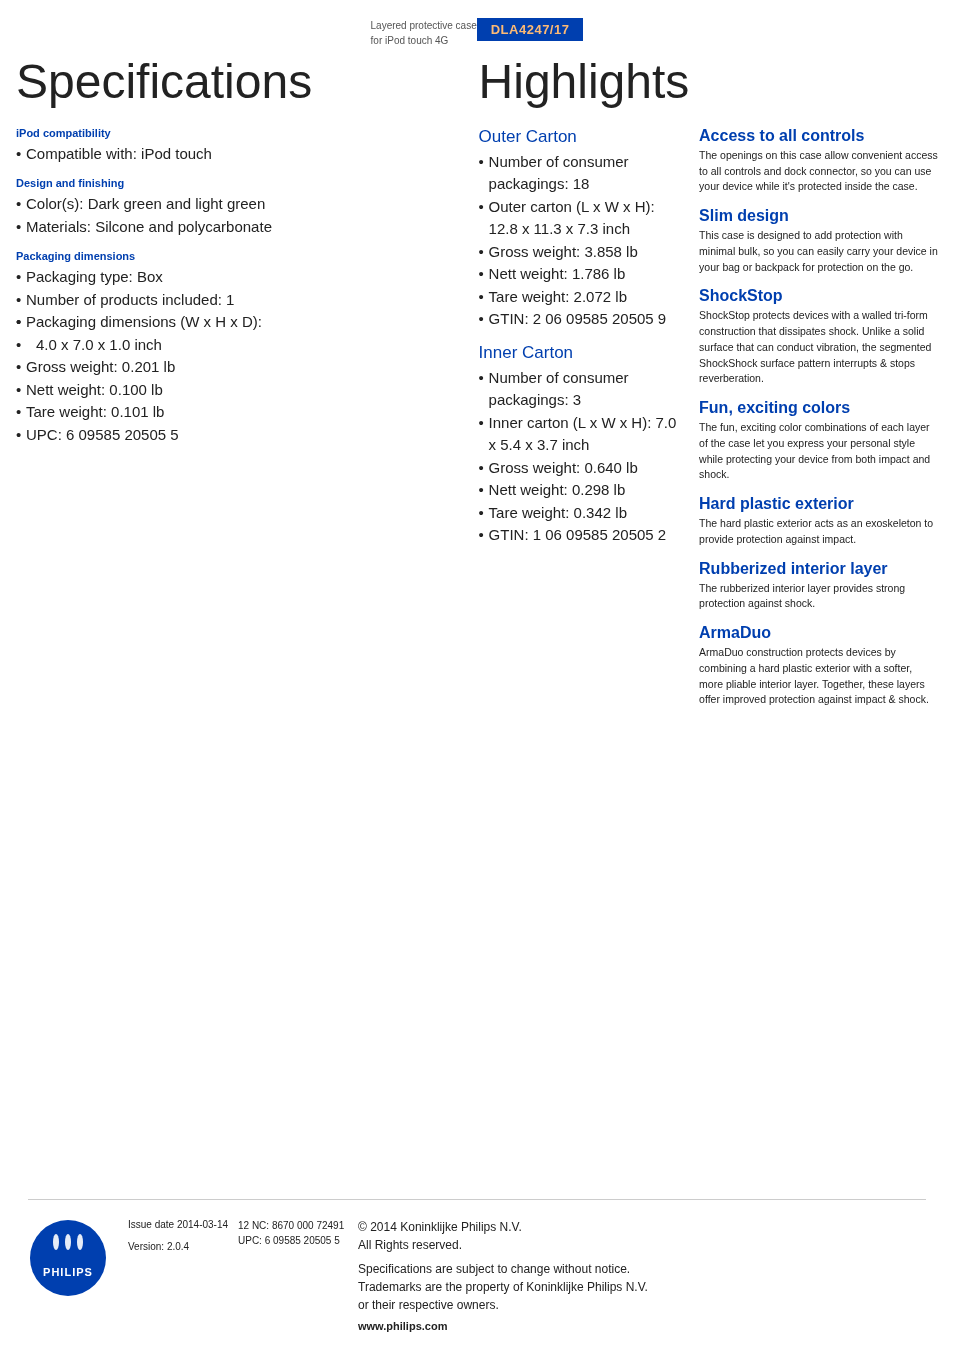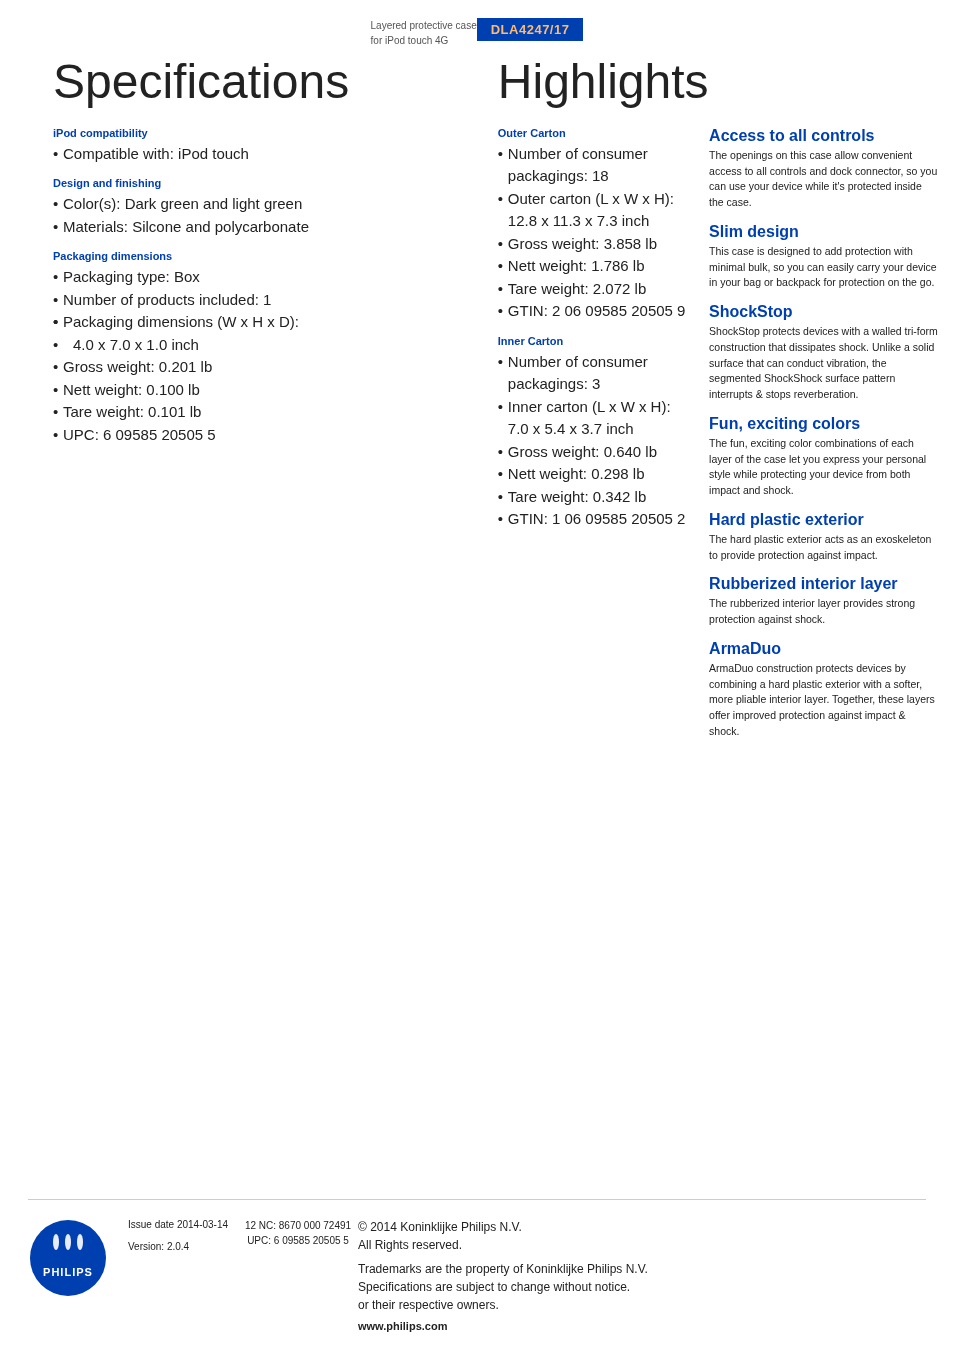"Specifications" .main-content { margin-left: 37px -> none }
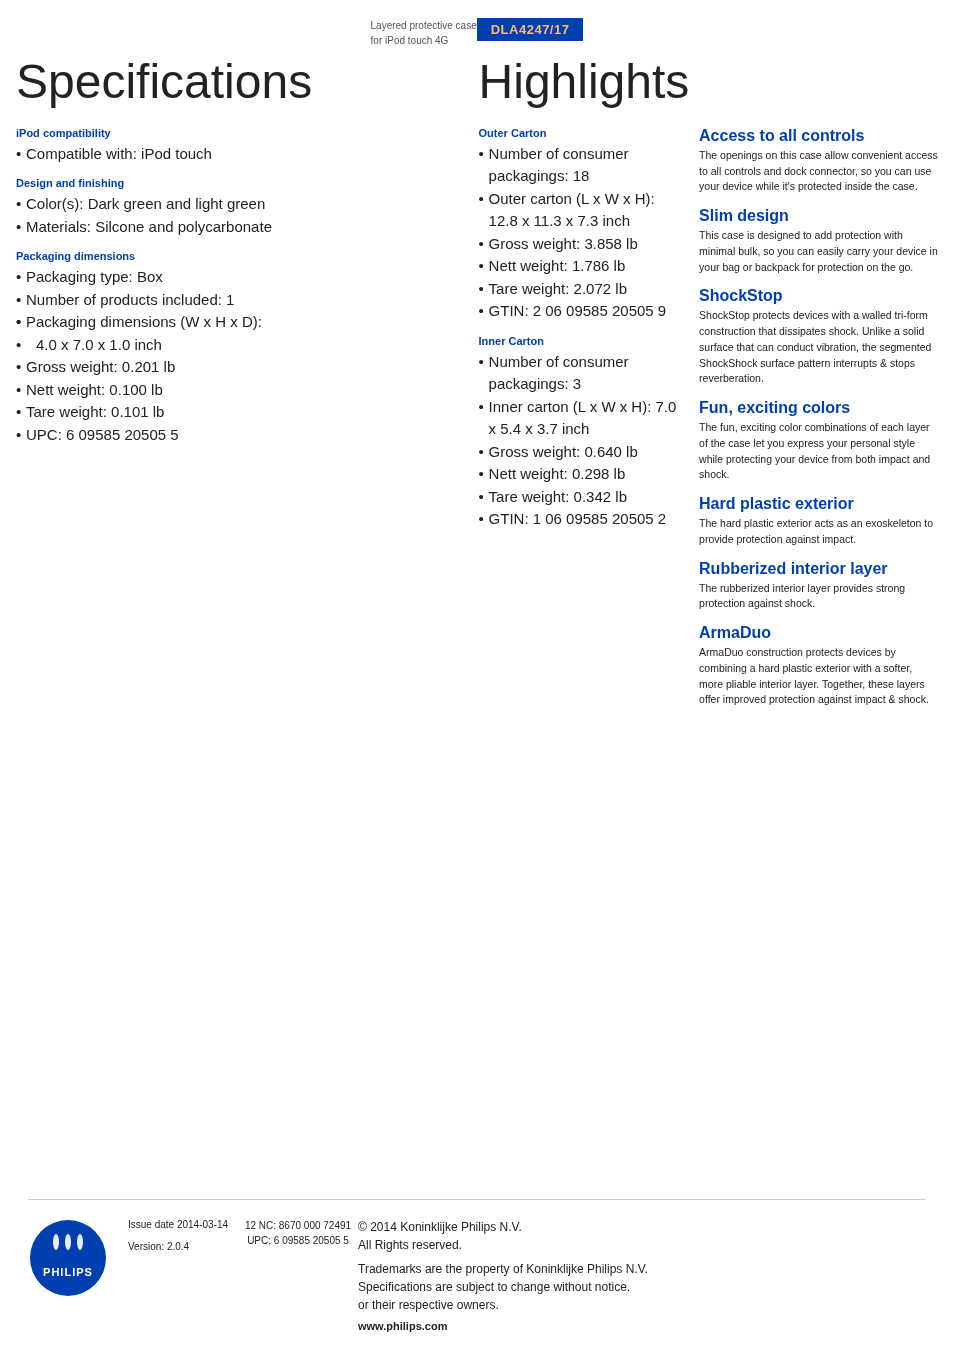"Outer Carton" .spec-section2-title { font-size: 11px -> 17px; font-weight: bold -> normal }
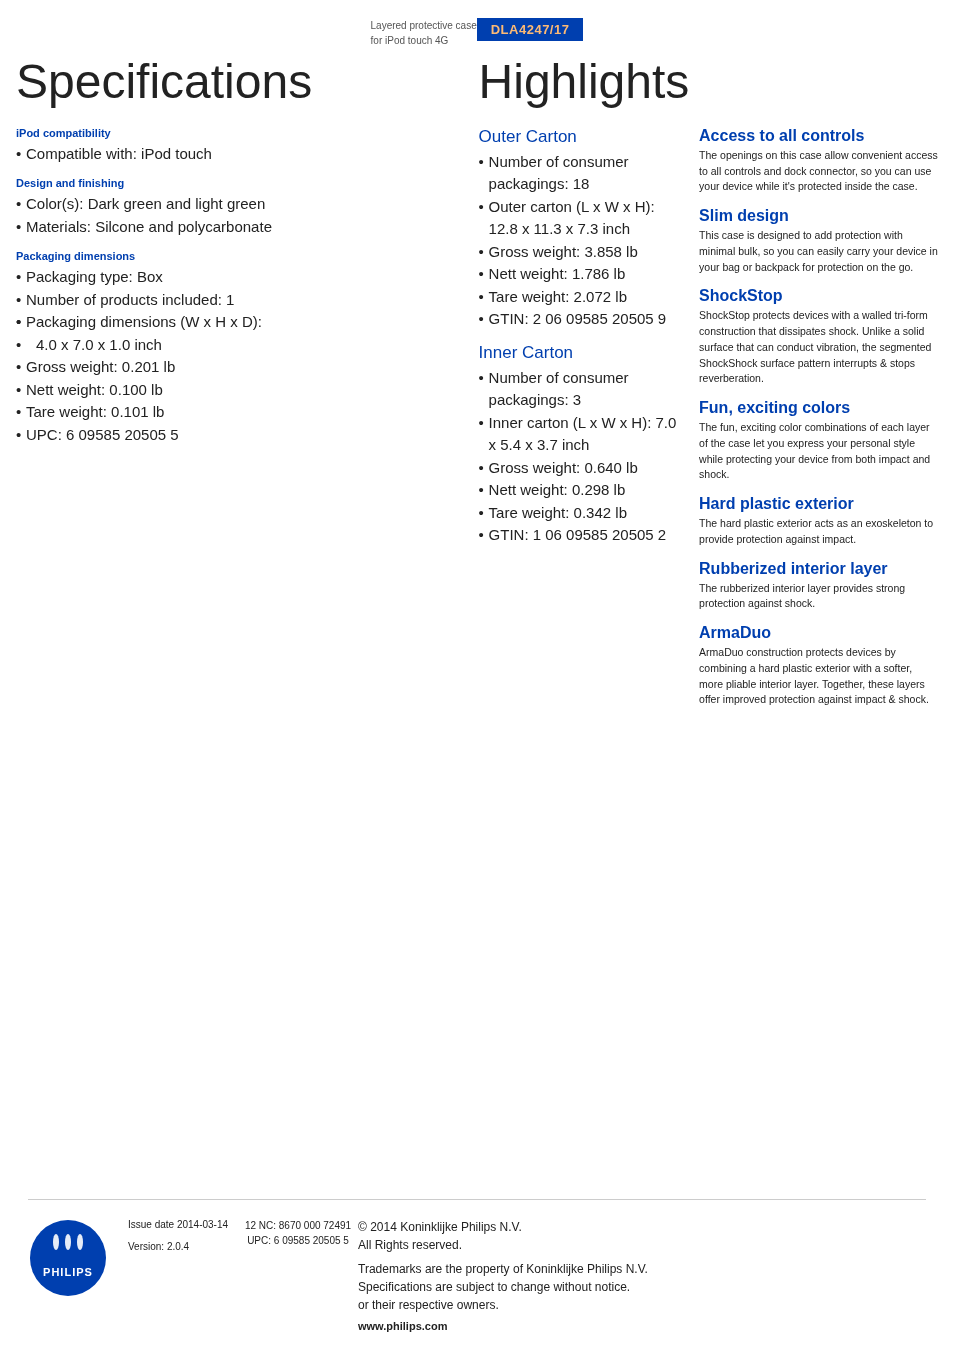"12 NC: 8670 000 72491" .footer-col2 { text-align: center -> none }
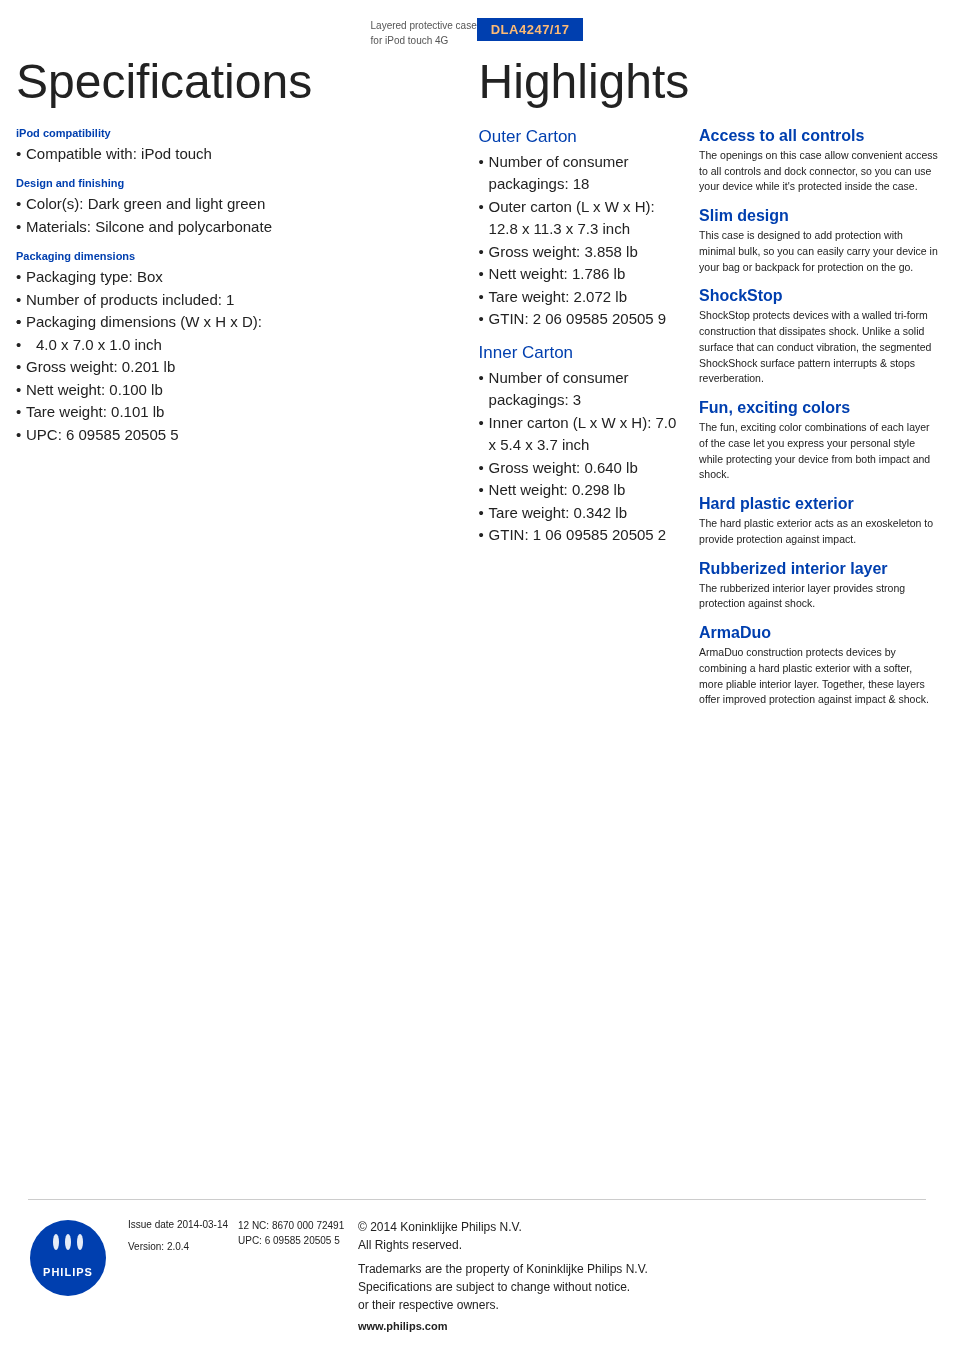"Trademarks are the property of" div { order: before "Specifications are subject to change" -> after "Specifications are subject to change" }
